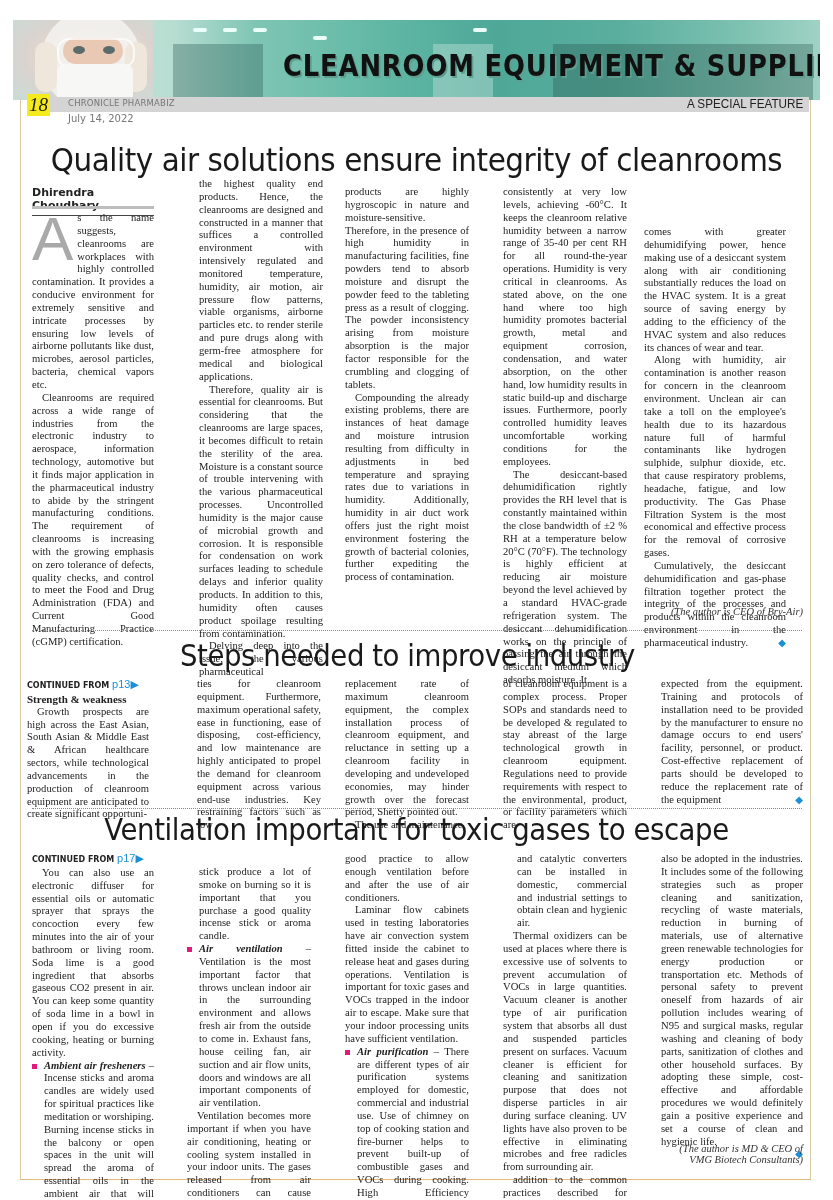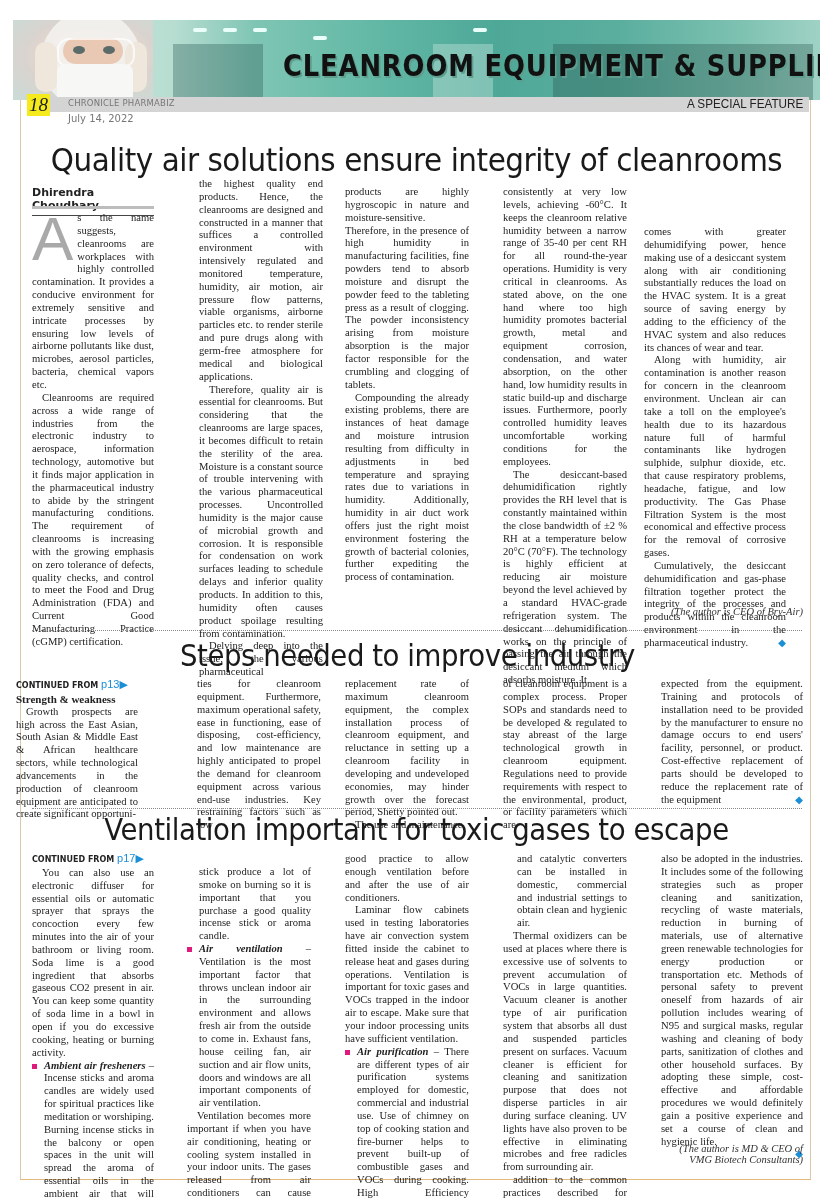"CONTINUED FROM p13▶" div.col { left: 16px -> 27px }
